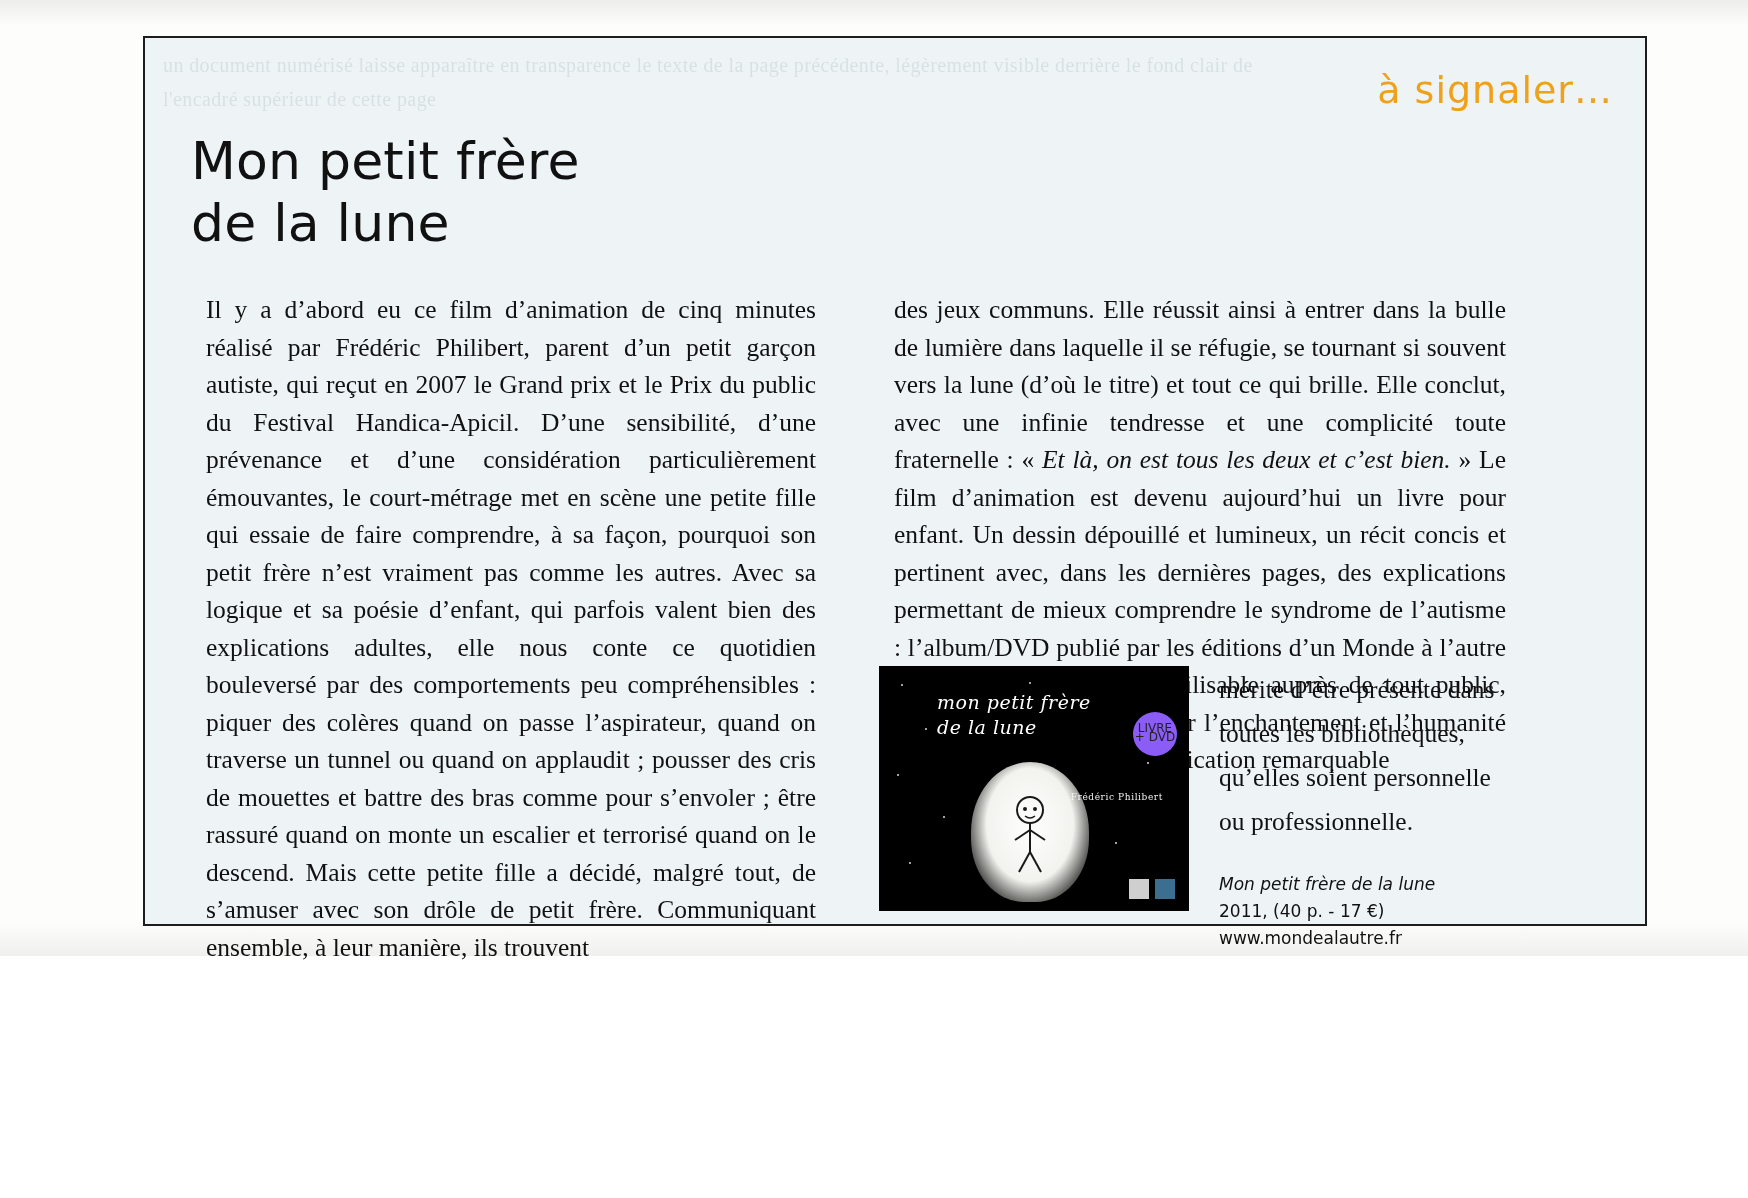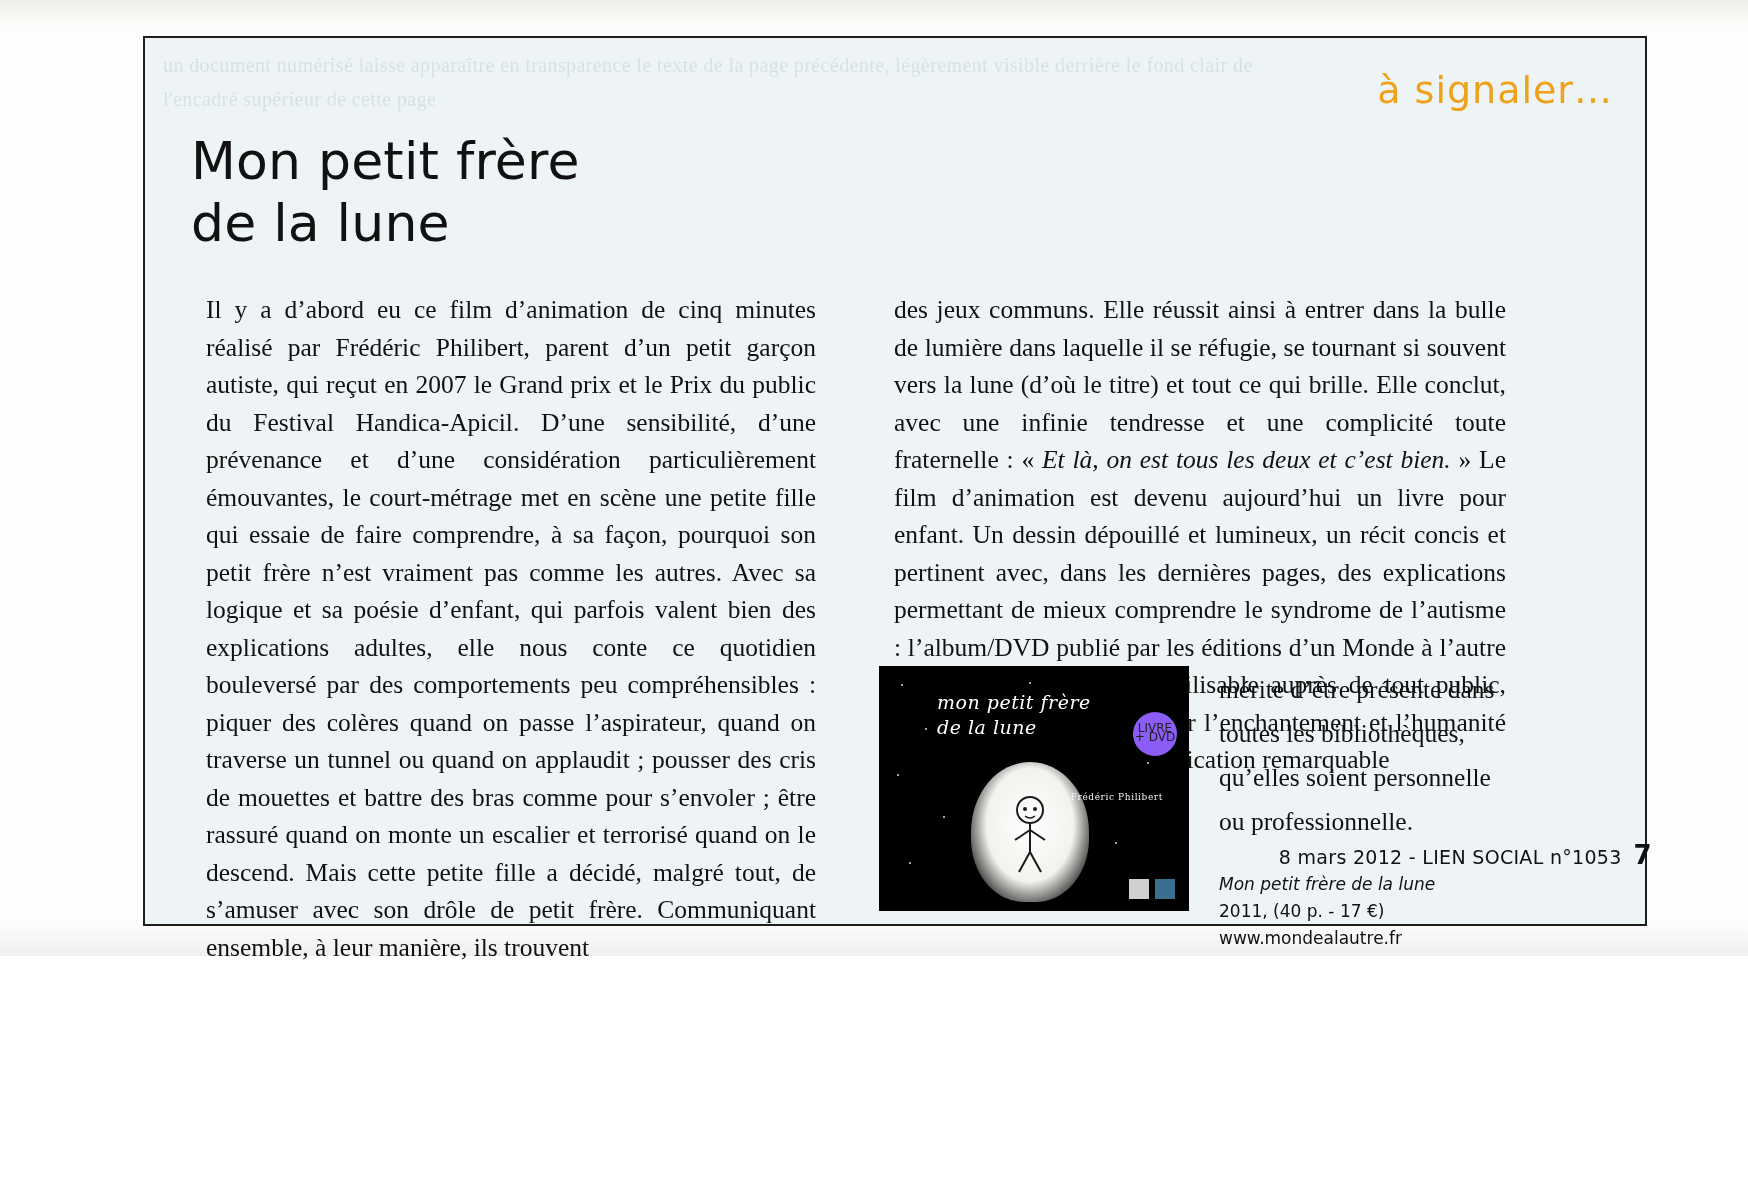"8 mars 2012 - LIEN" div.footer { html: <div> <span>8 mars 2012 - LIEN SOCIAL n°1053</span> <span>7</span> </div> -> none }
